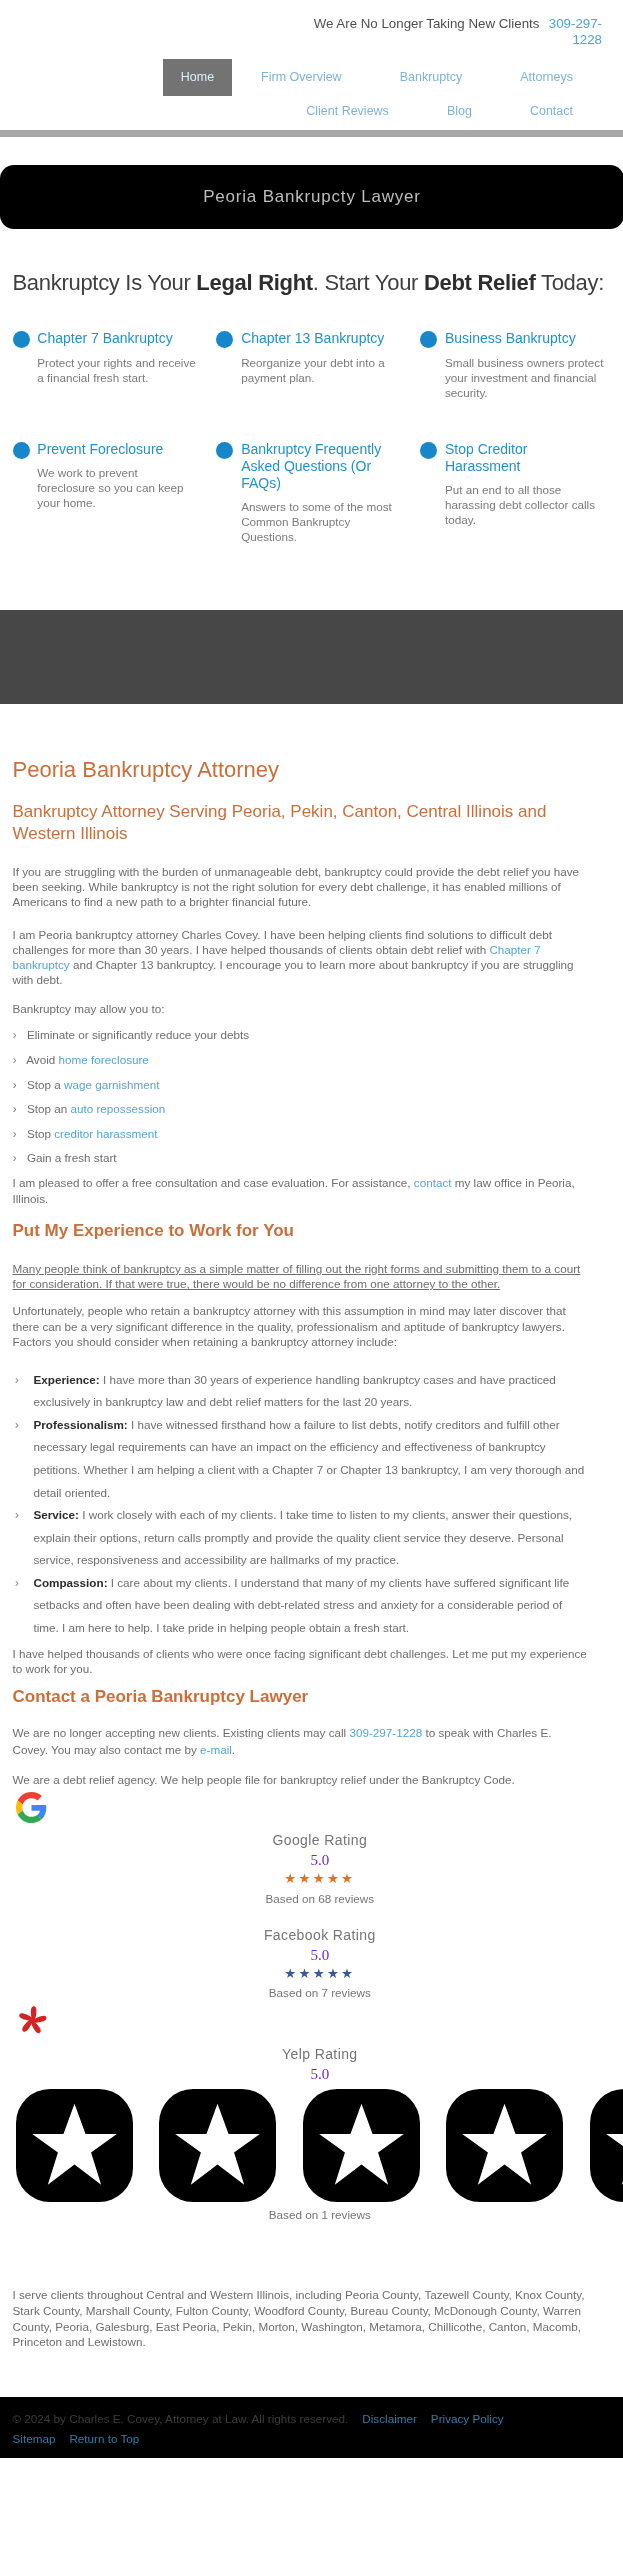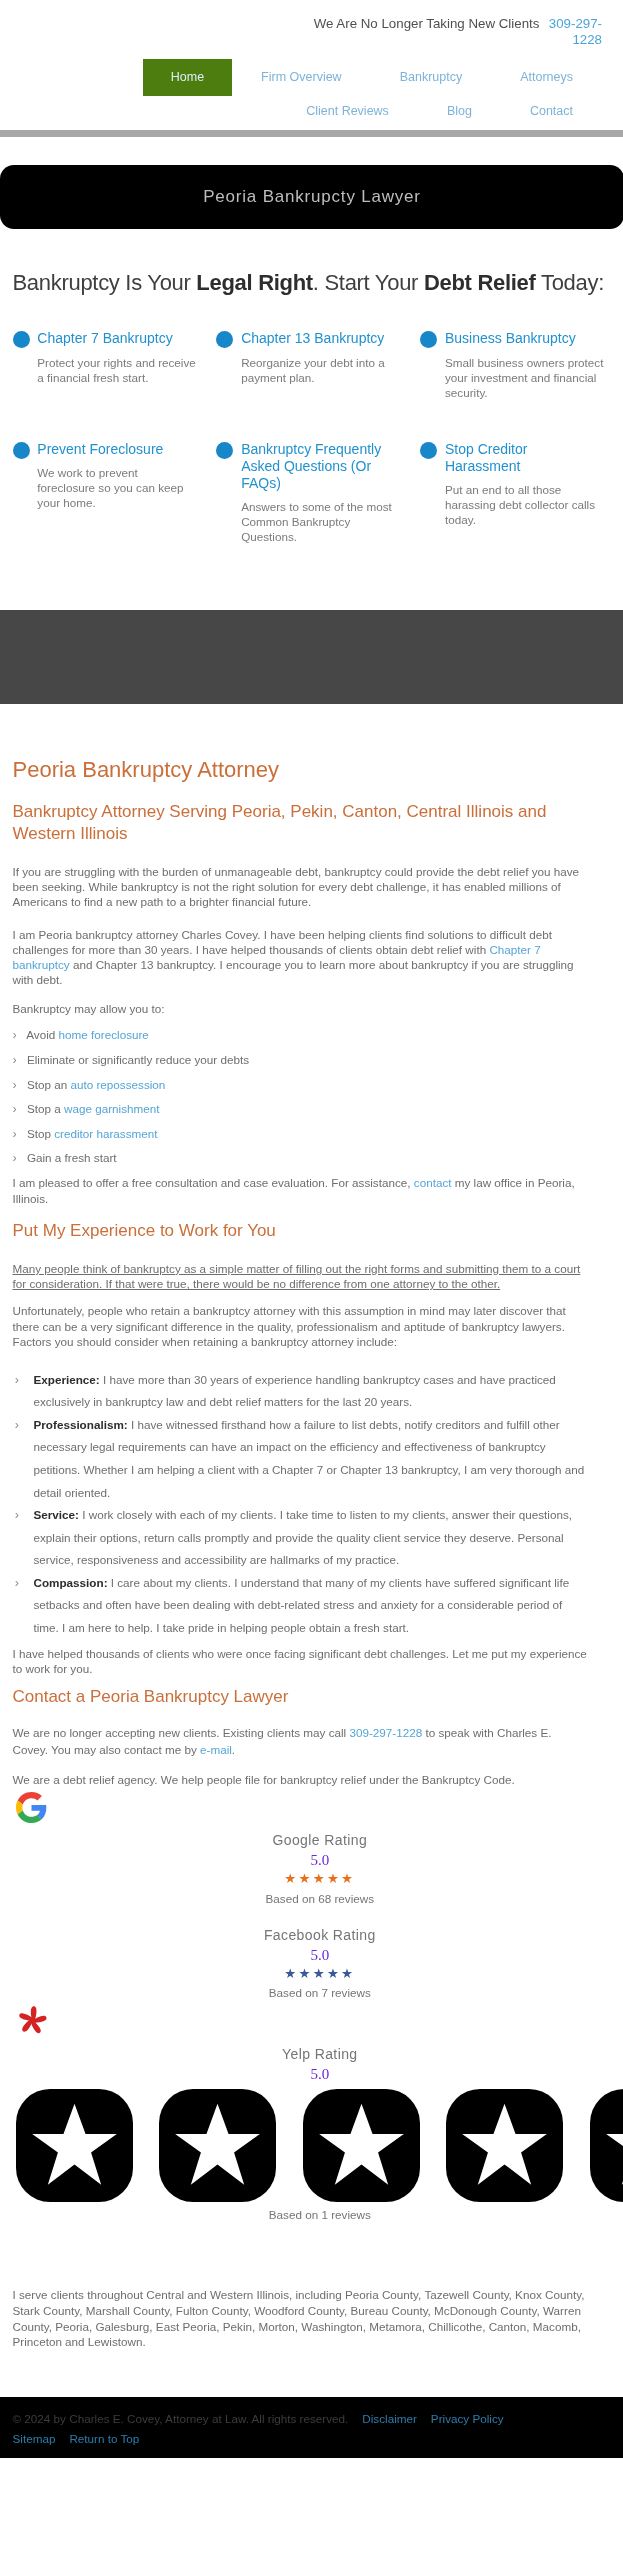"Home" .nav-link.active { background: #4d7c0f -> #737373; padding: 0 28px -> 0 18px }
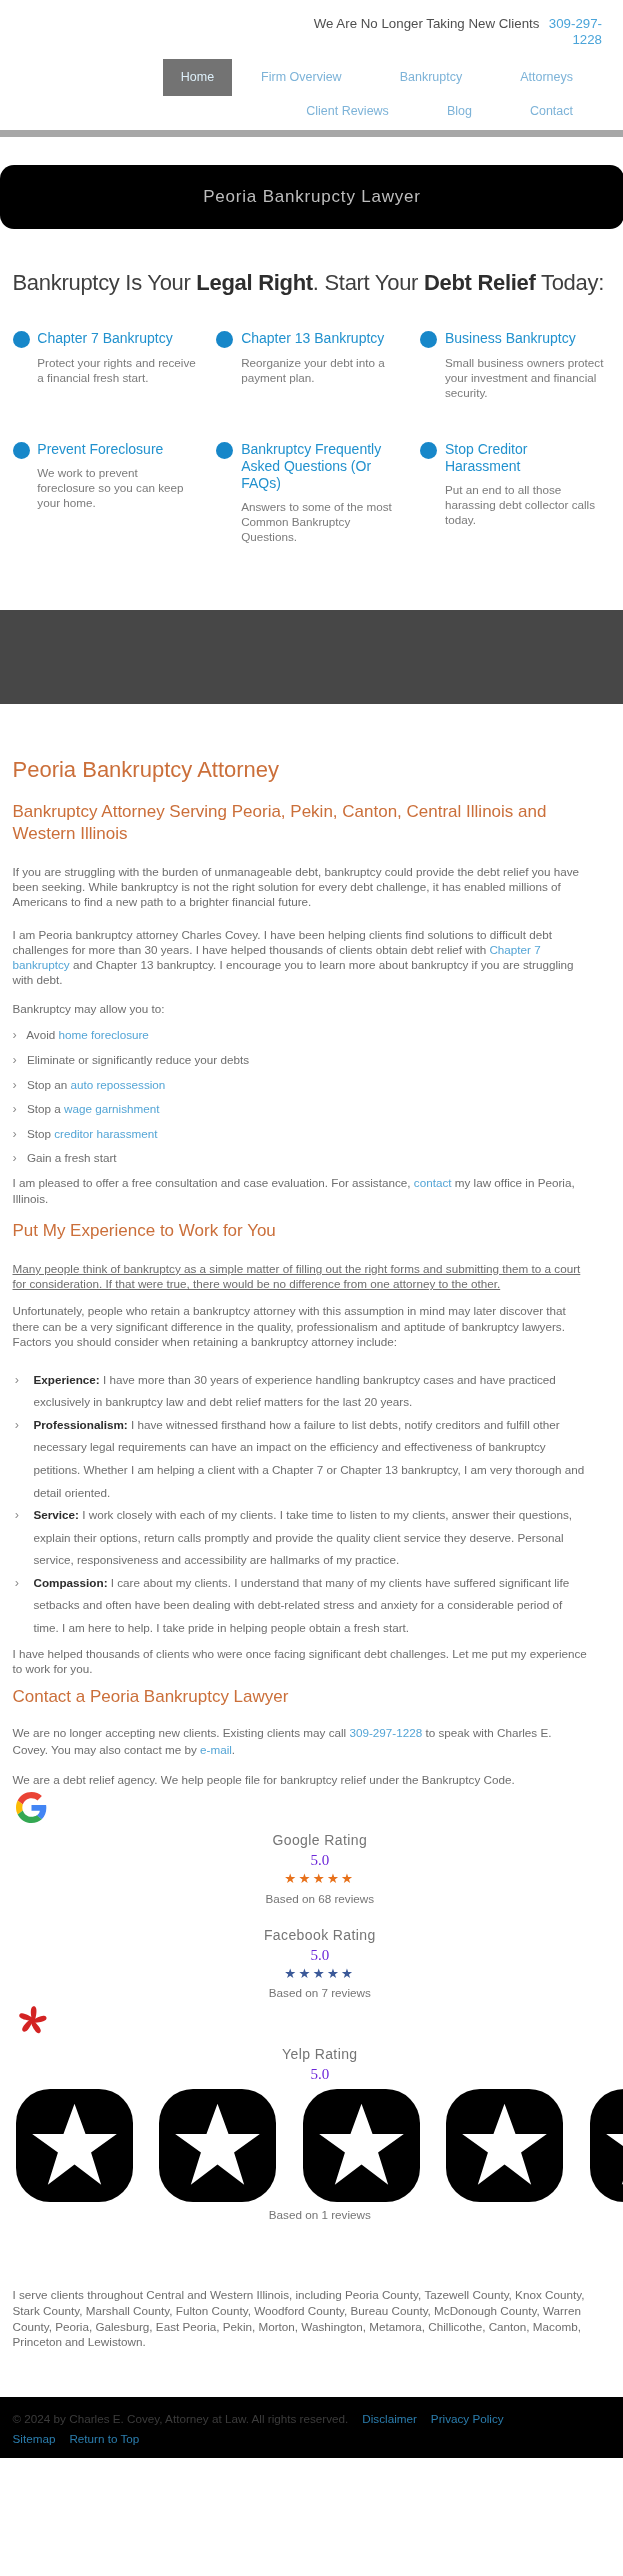"› Avoid home foreclosure" li { order: before "› Eliminate or significantly reduce" -> after "› Eliminate or significantly reduce" }
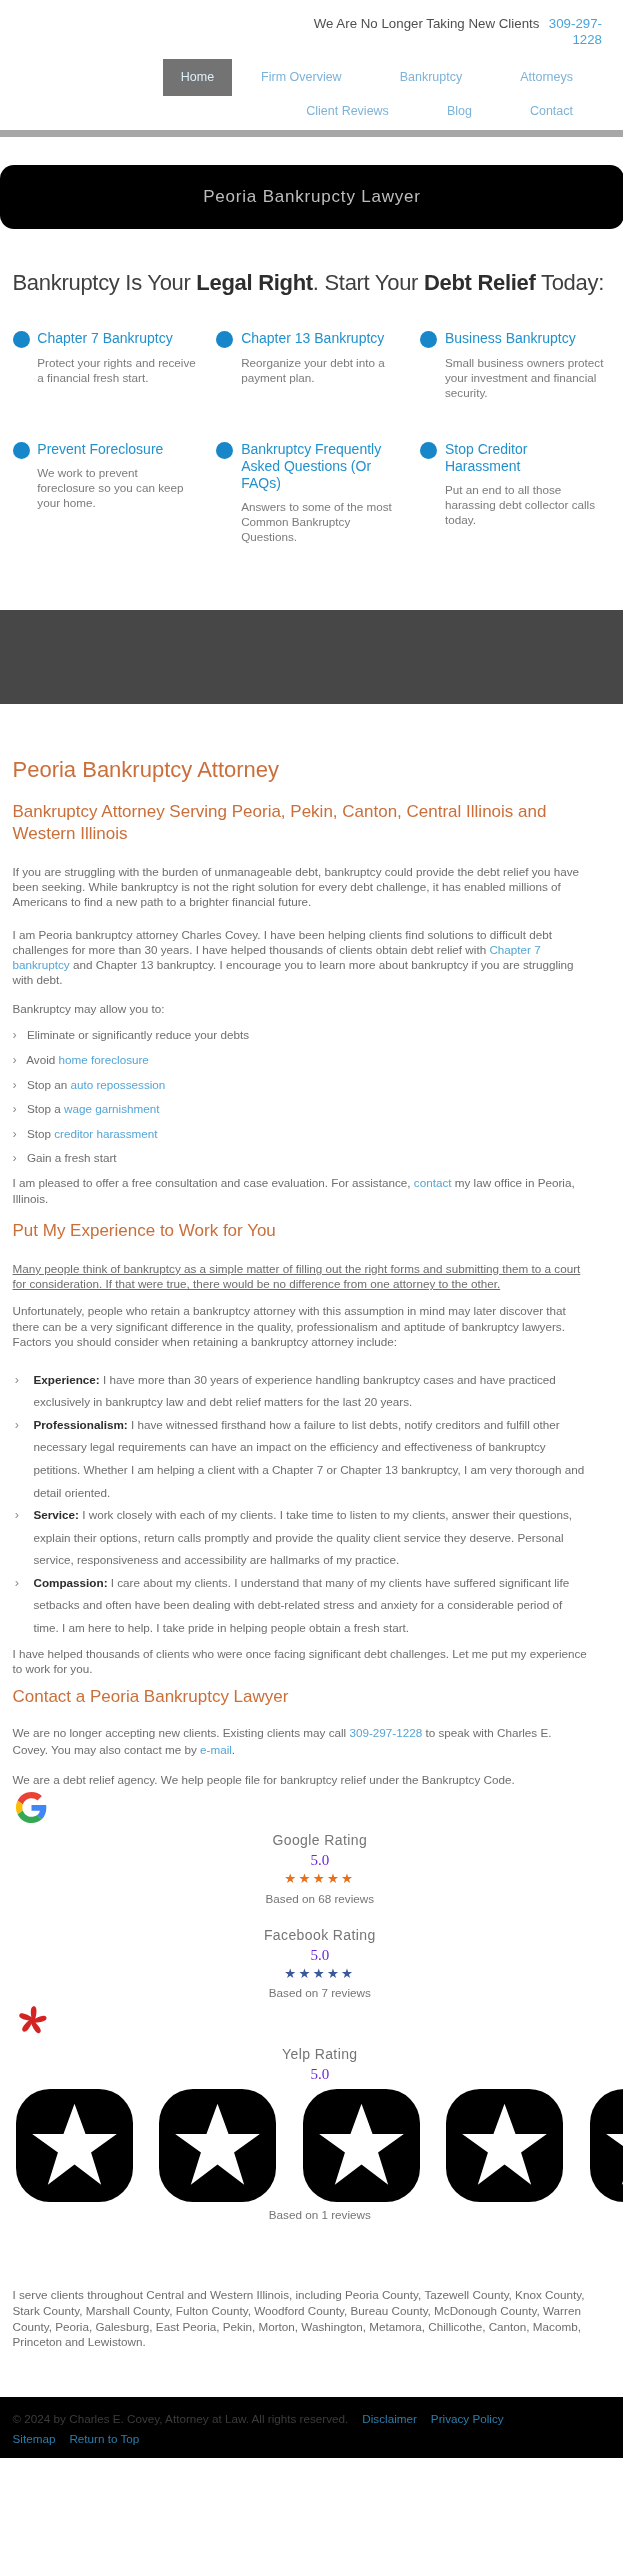"› Stop an auto repossession" li { order: before "› Stop a wage garnishment" -> after "› Stop a wage garnishment" }
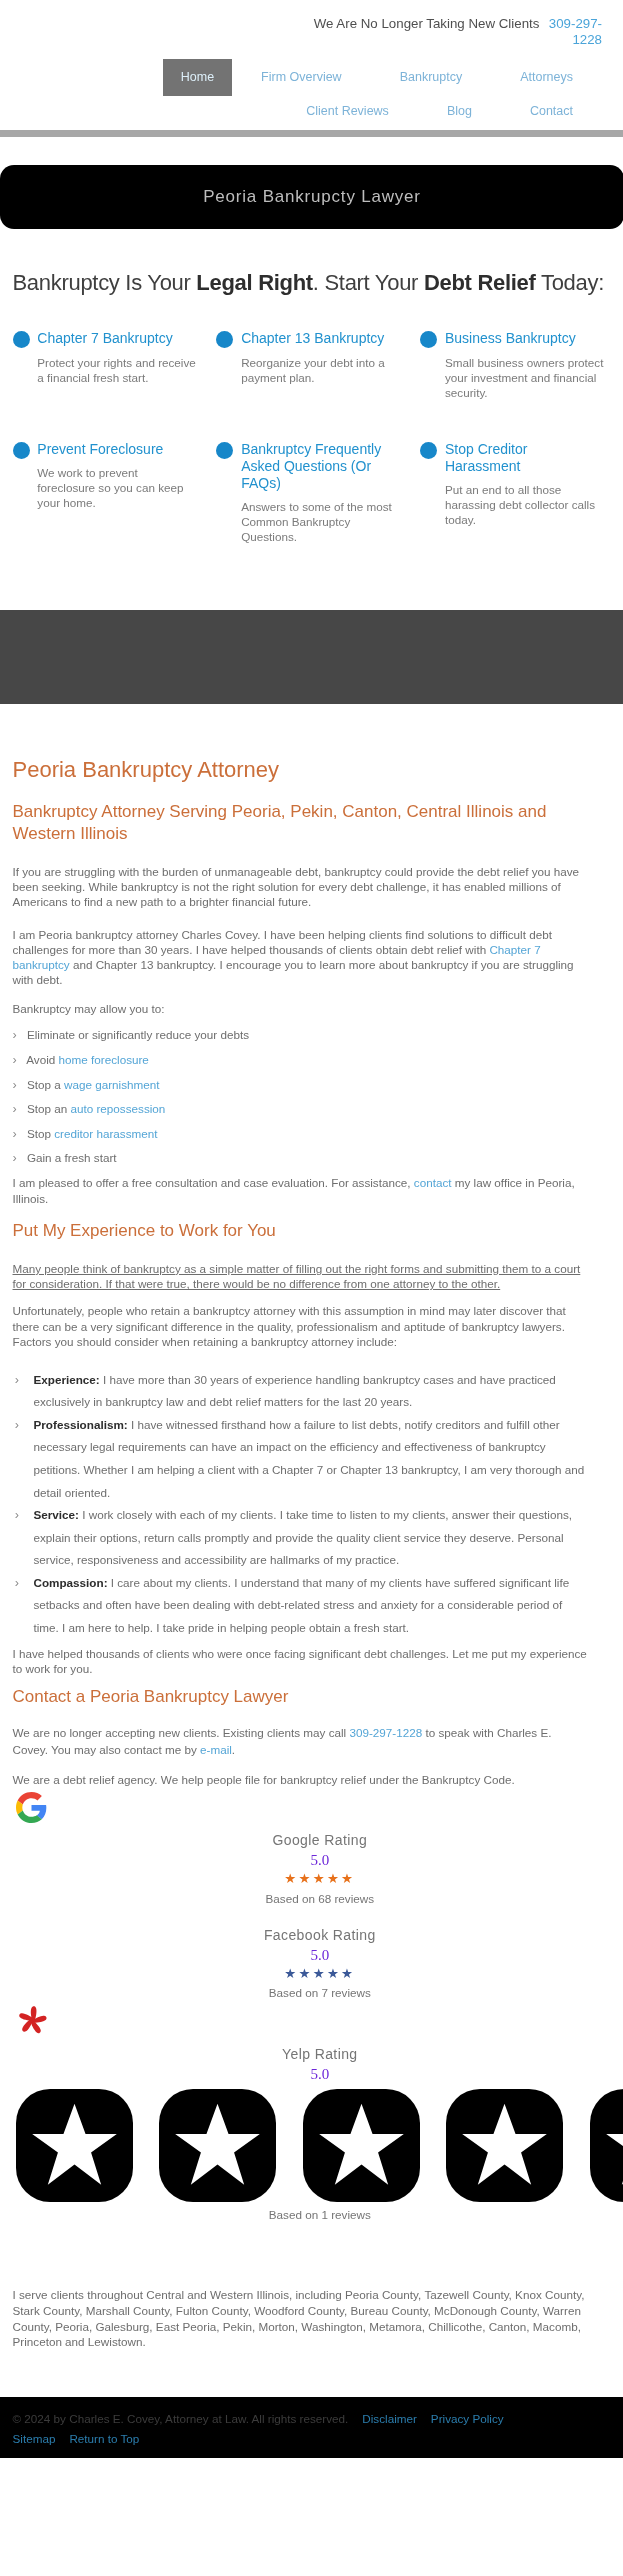"Put My Experience to Work" .orange-h { font-weight: 400 -> 700 }
